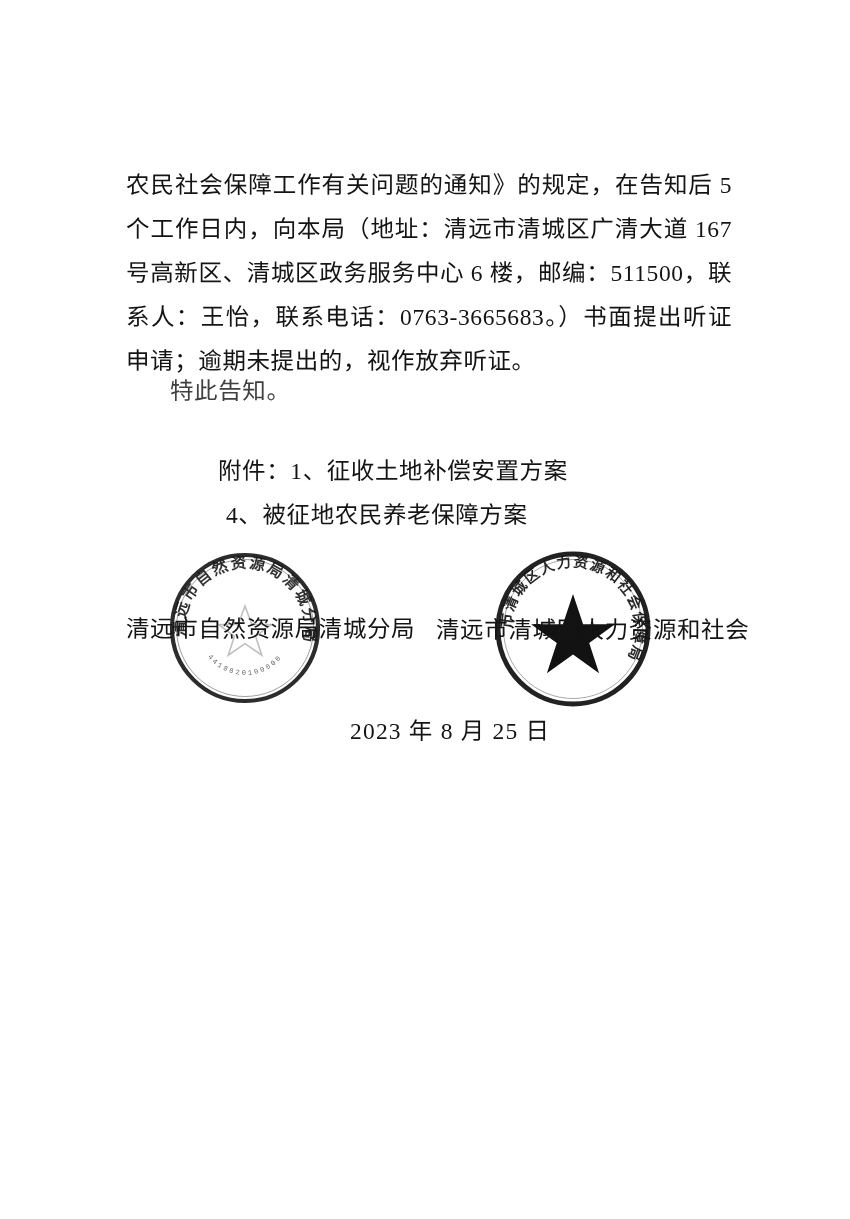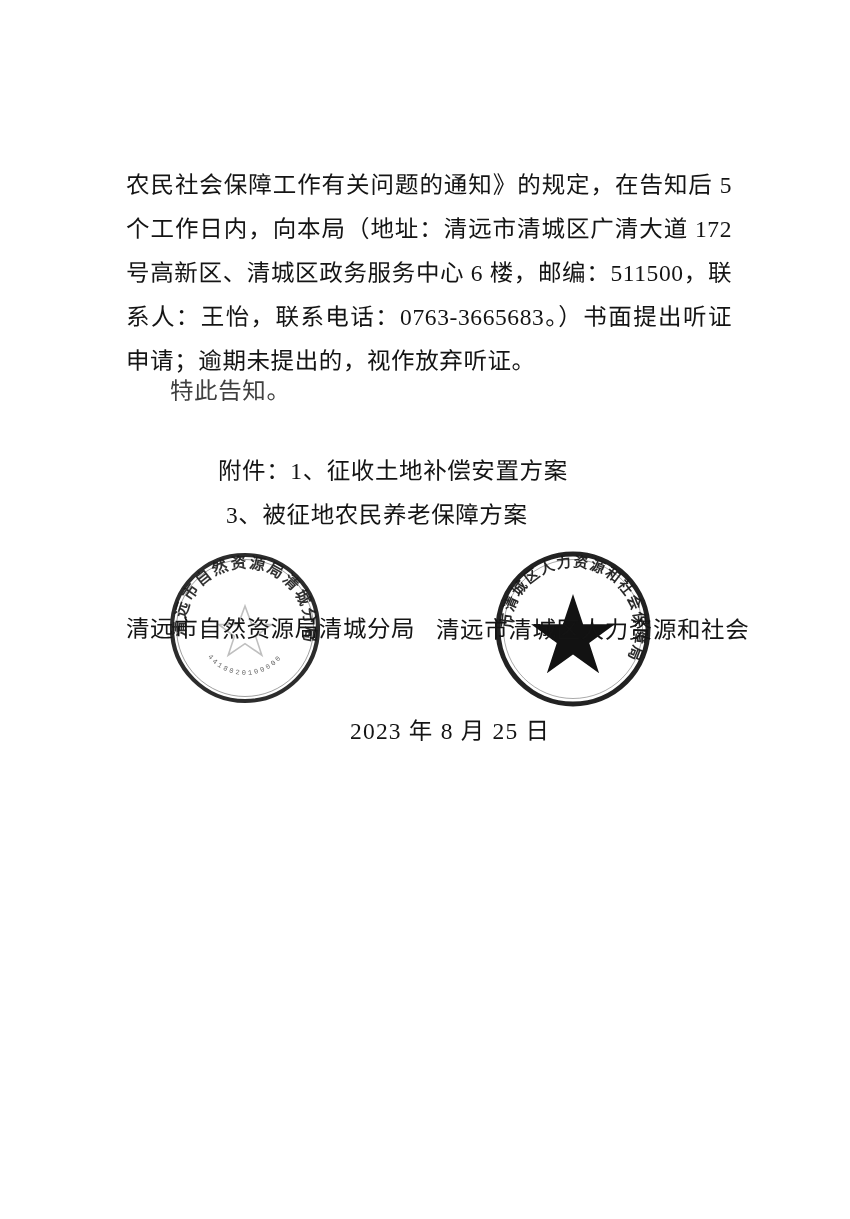"农民社会保障工作有关问题的通知》的规定，在告知后 5" p.para { text: 172 -> 167 }
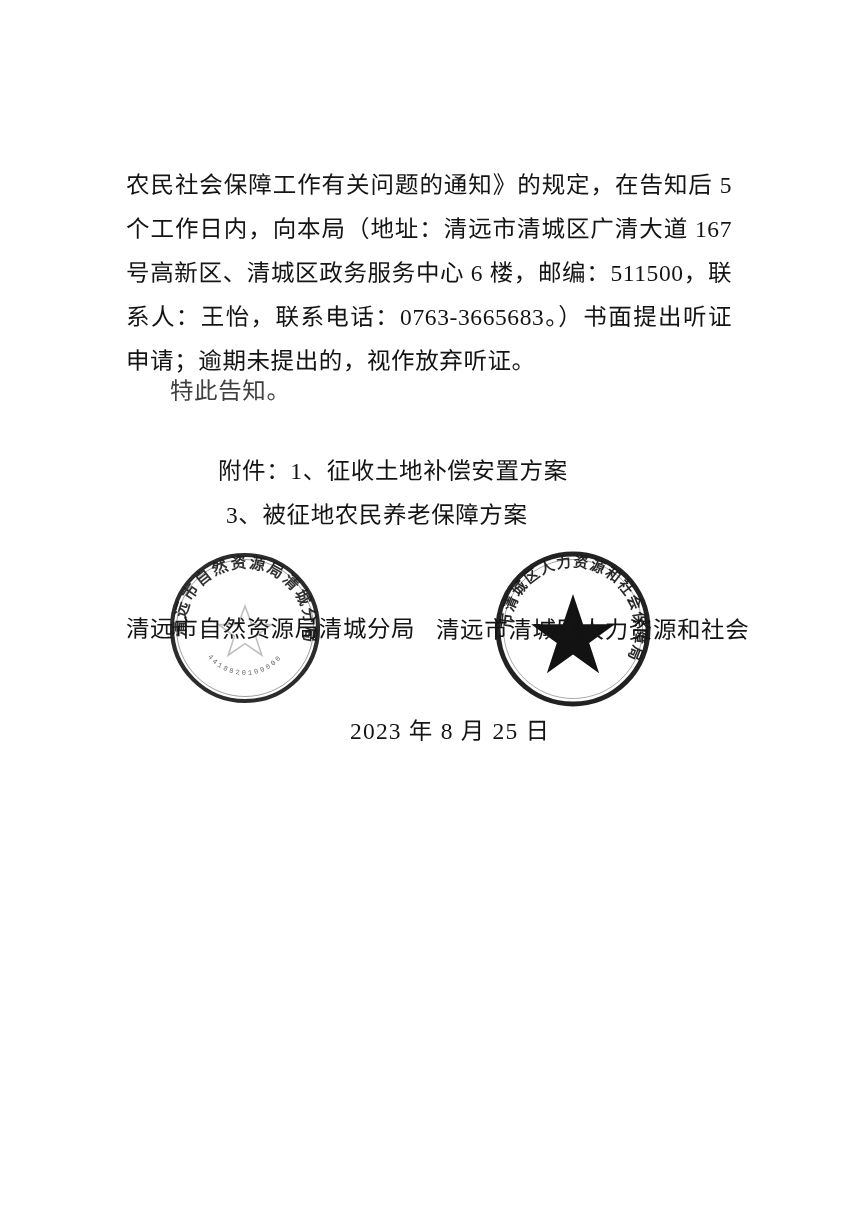"3、被征地农民养老保障方案" div.attach-2 { text: 3 -> 4 }
